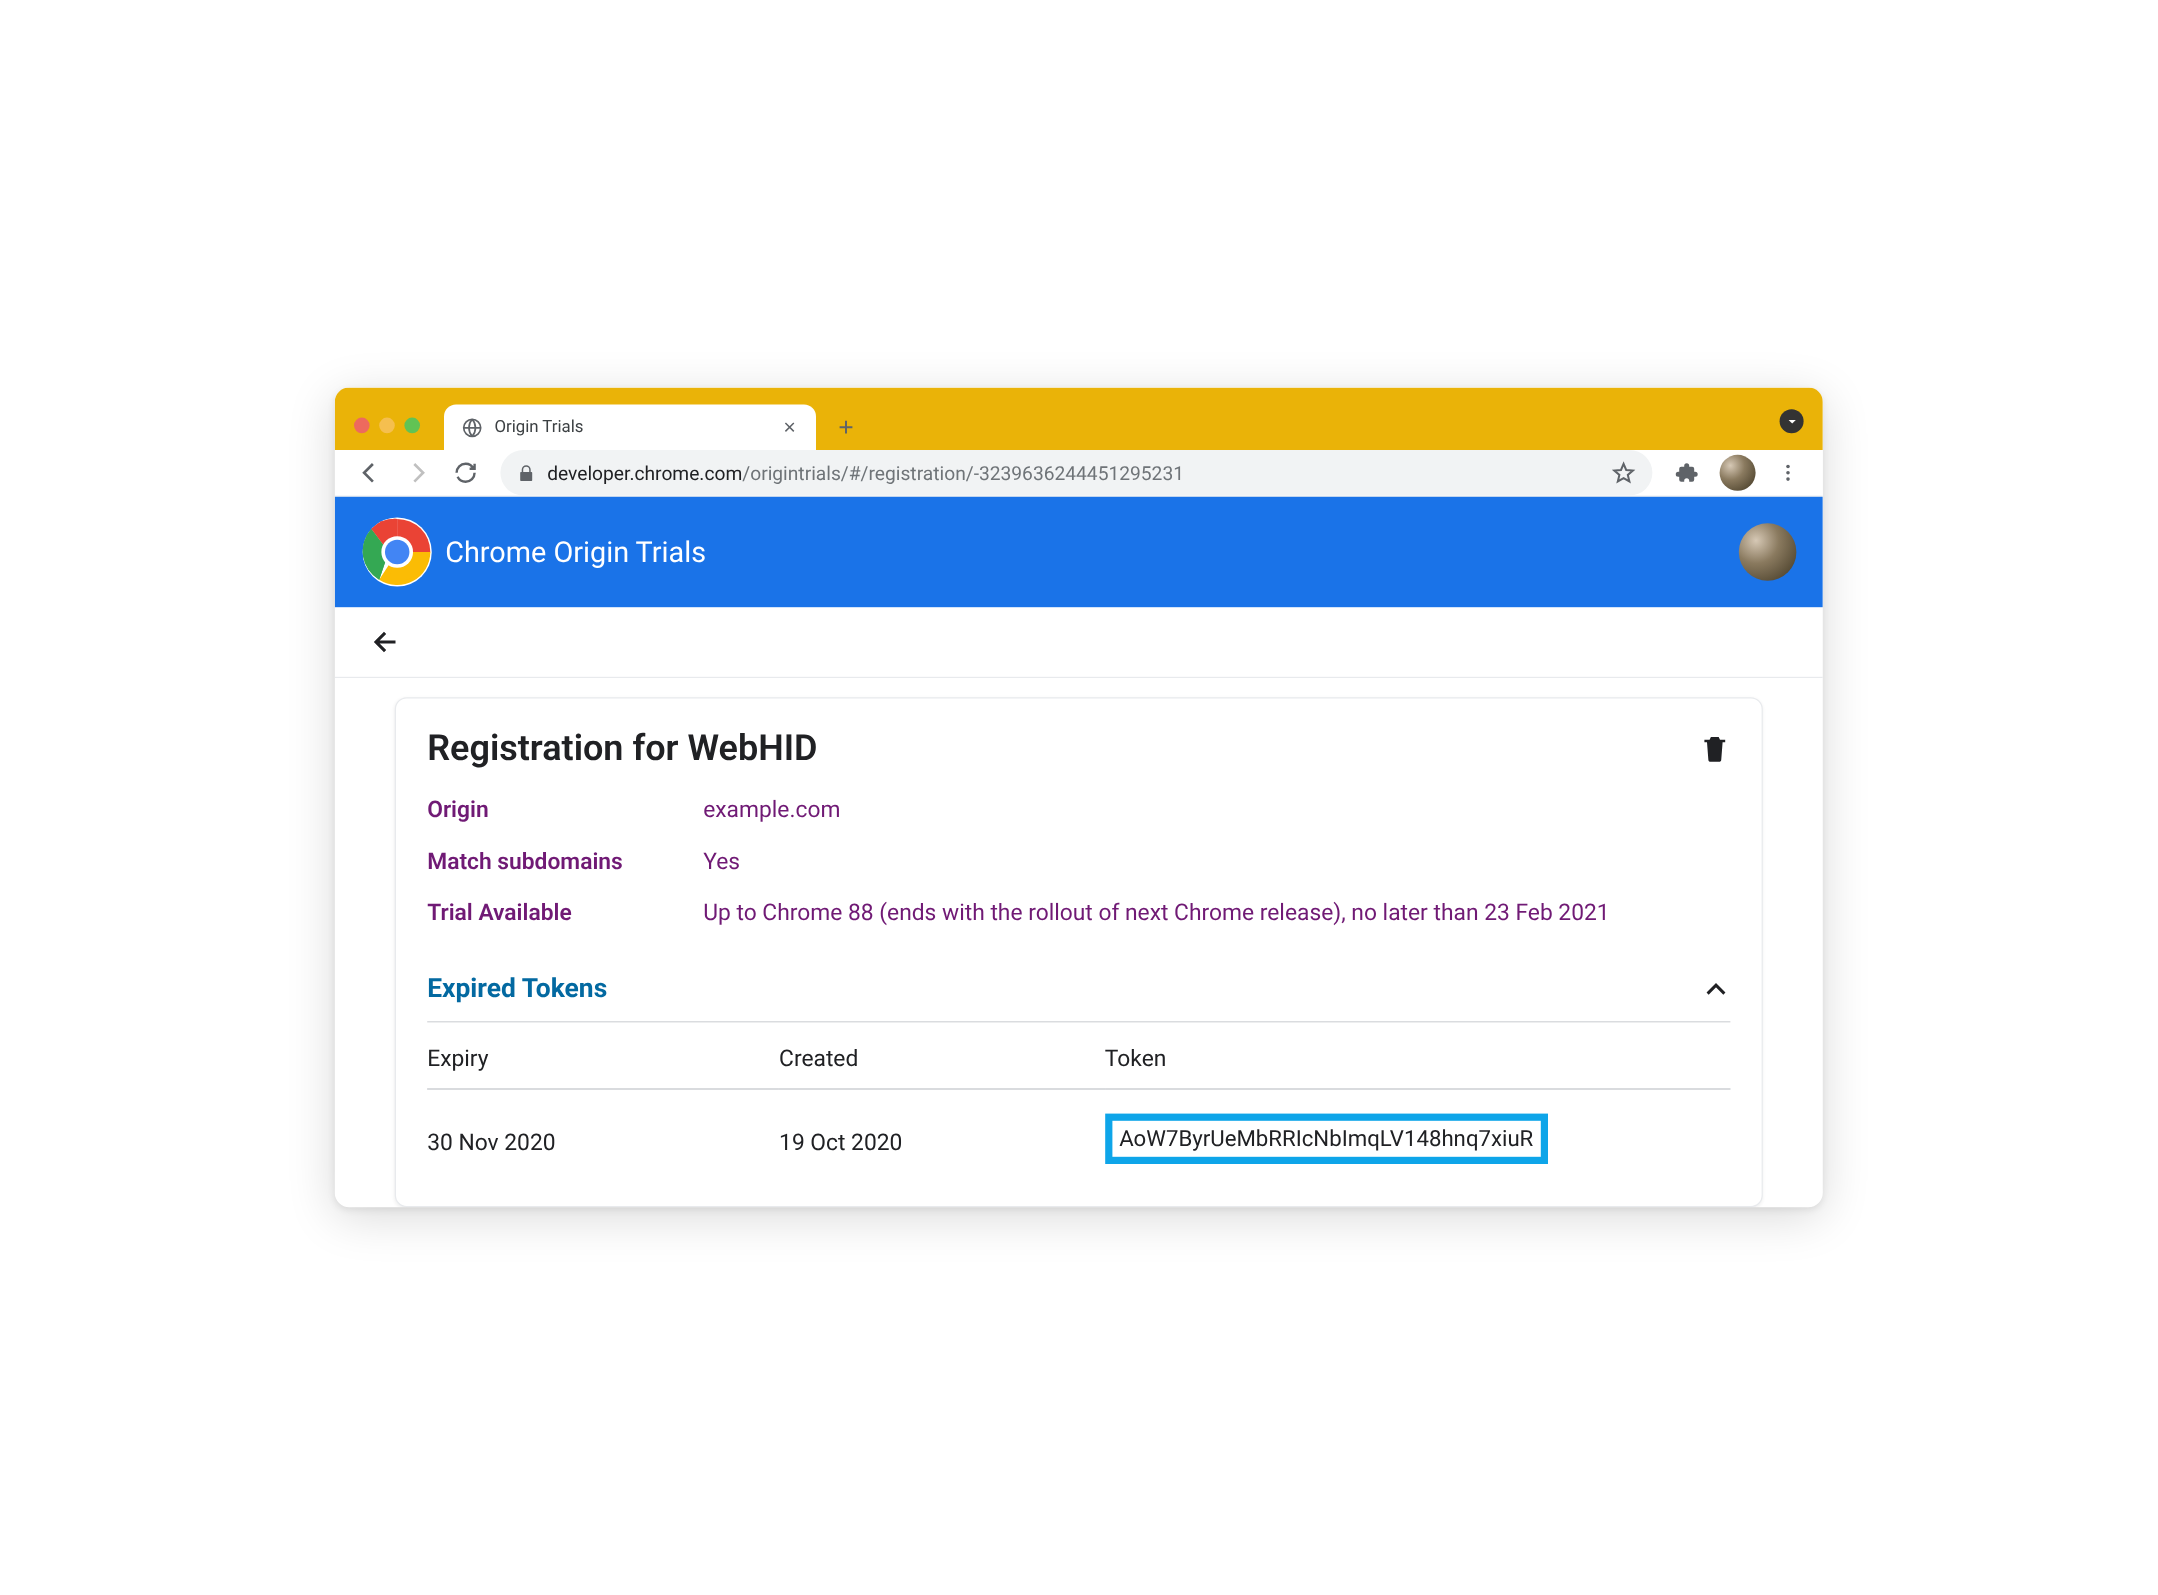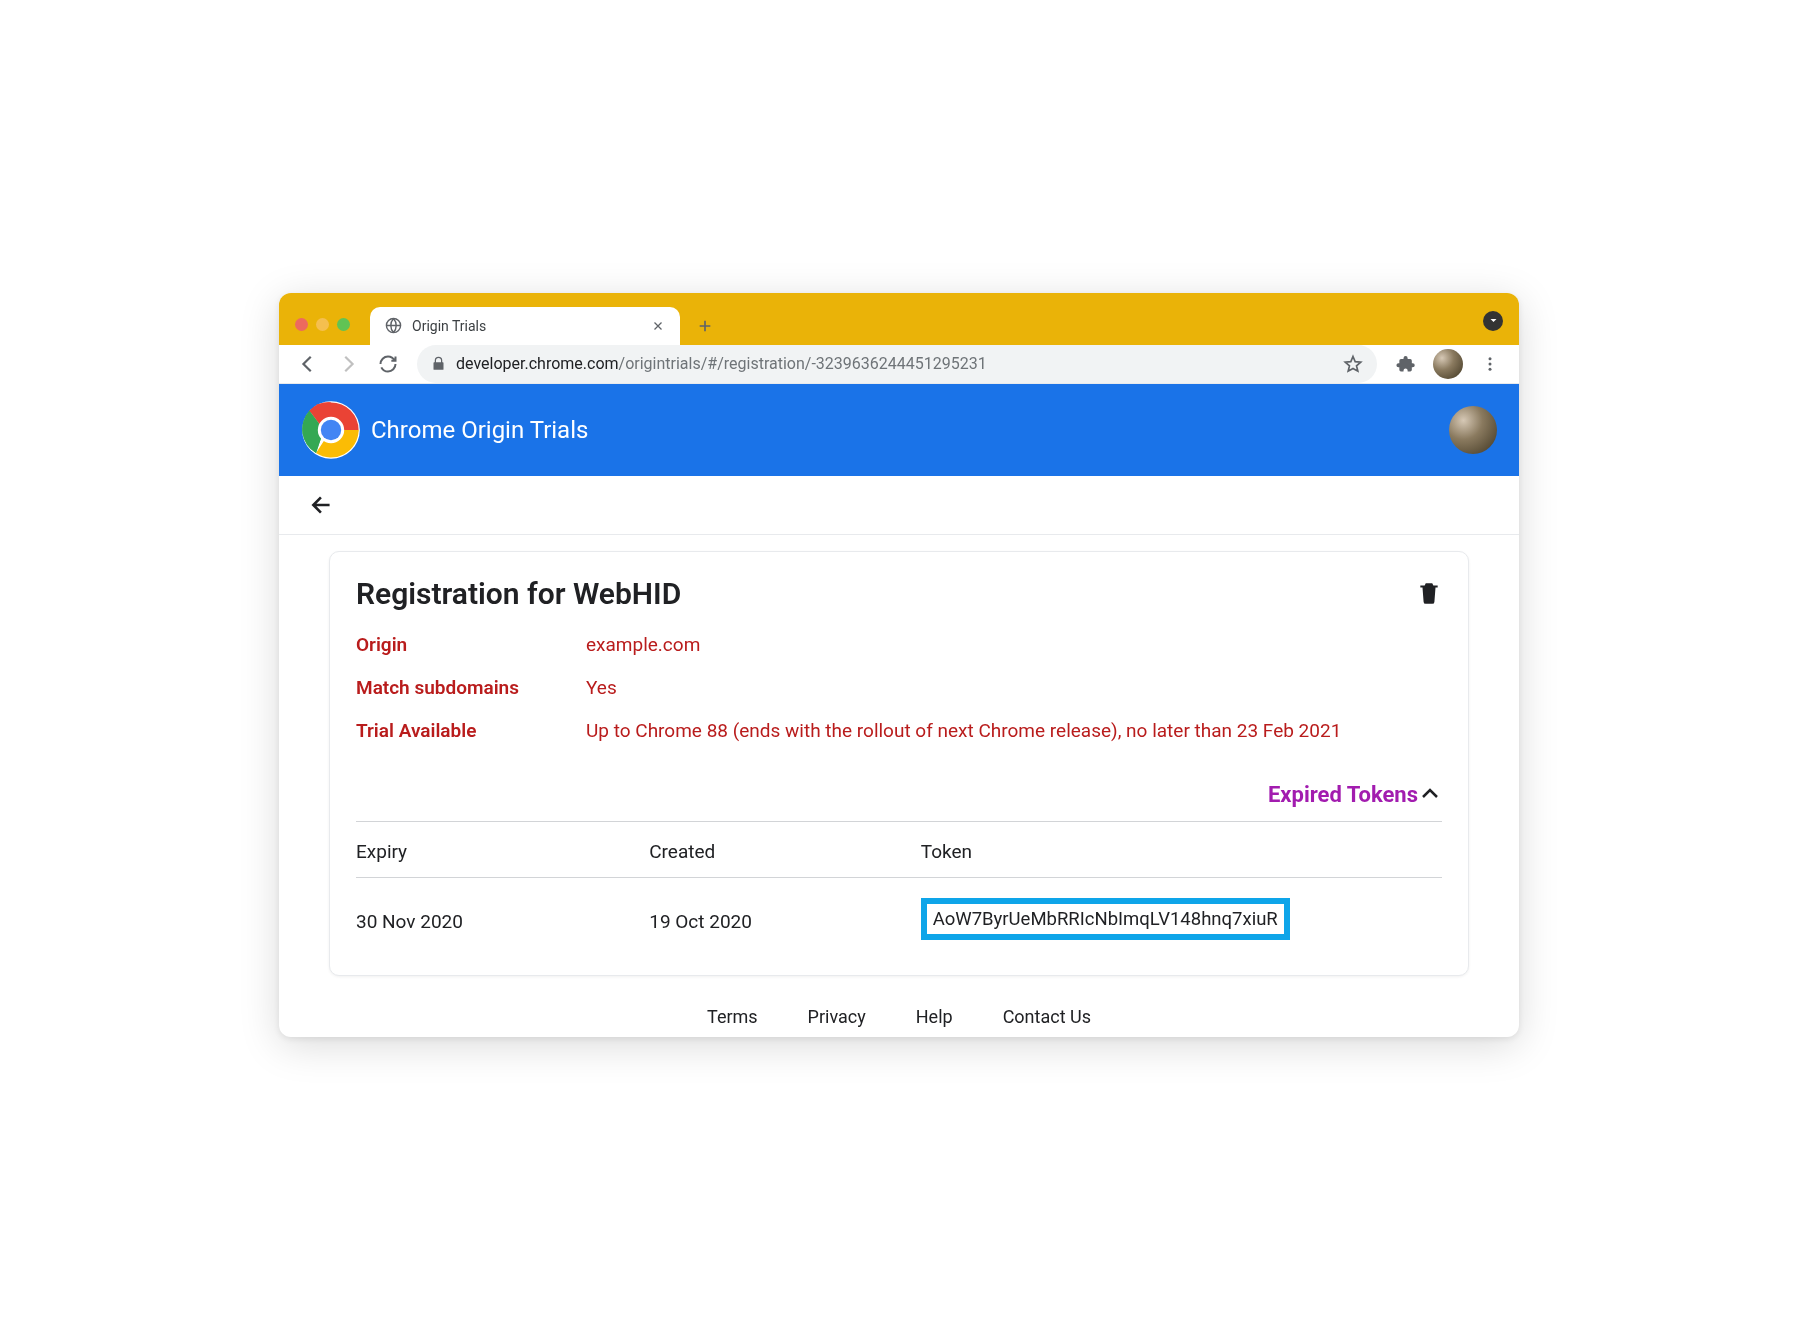"Origin" .info-grid { color: #b91c1c -> #701a75 }
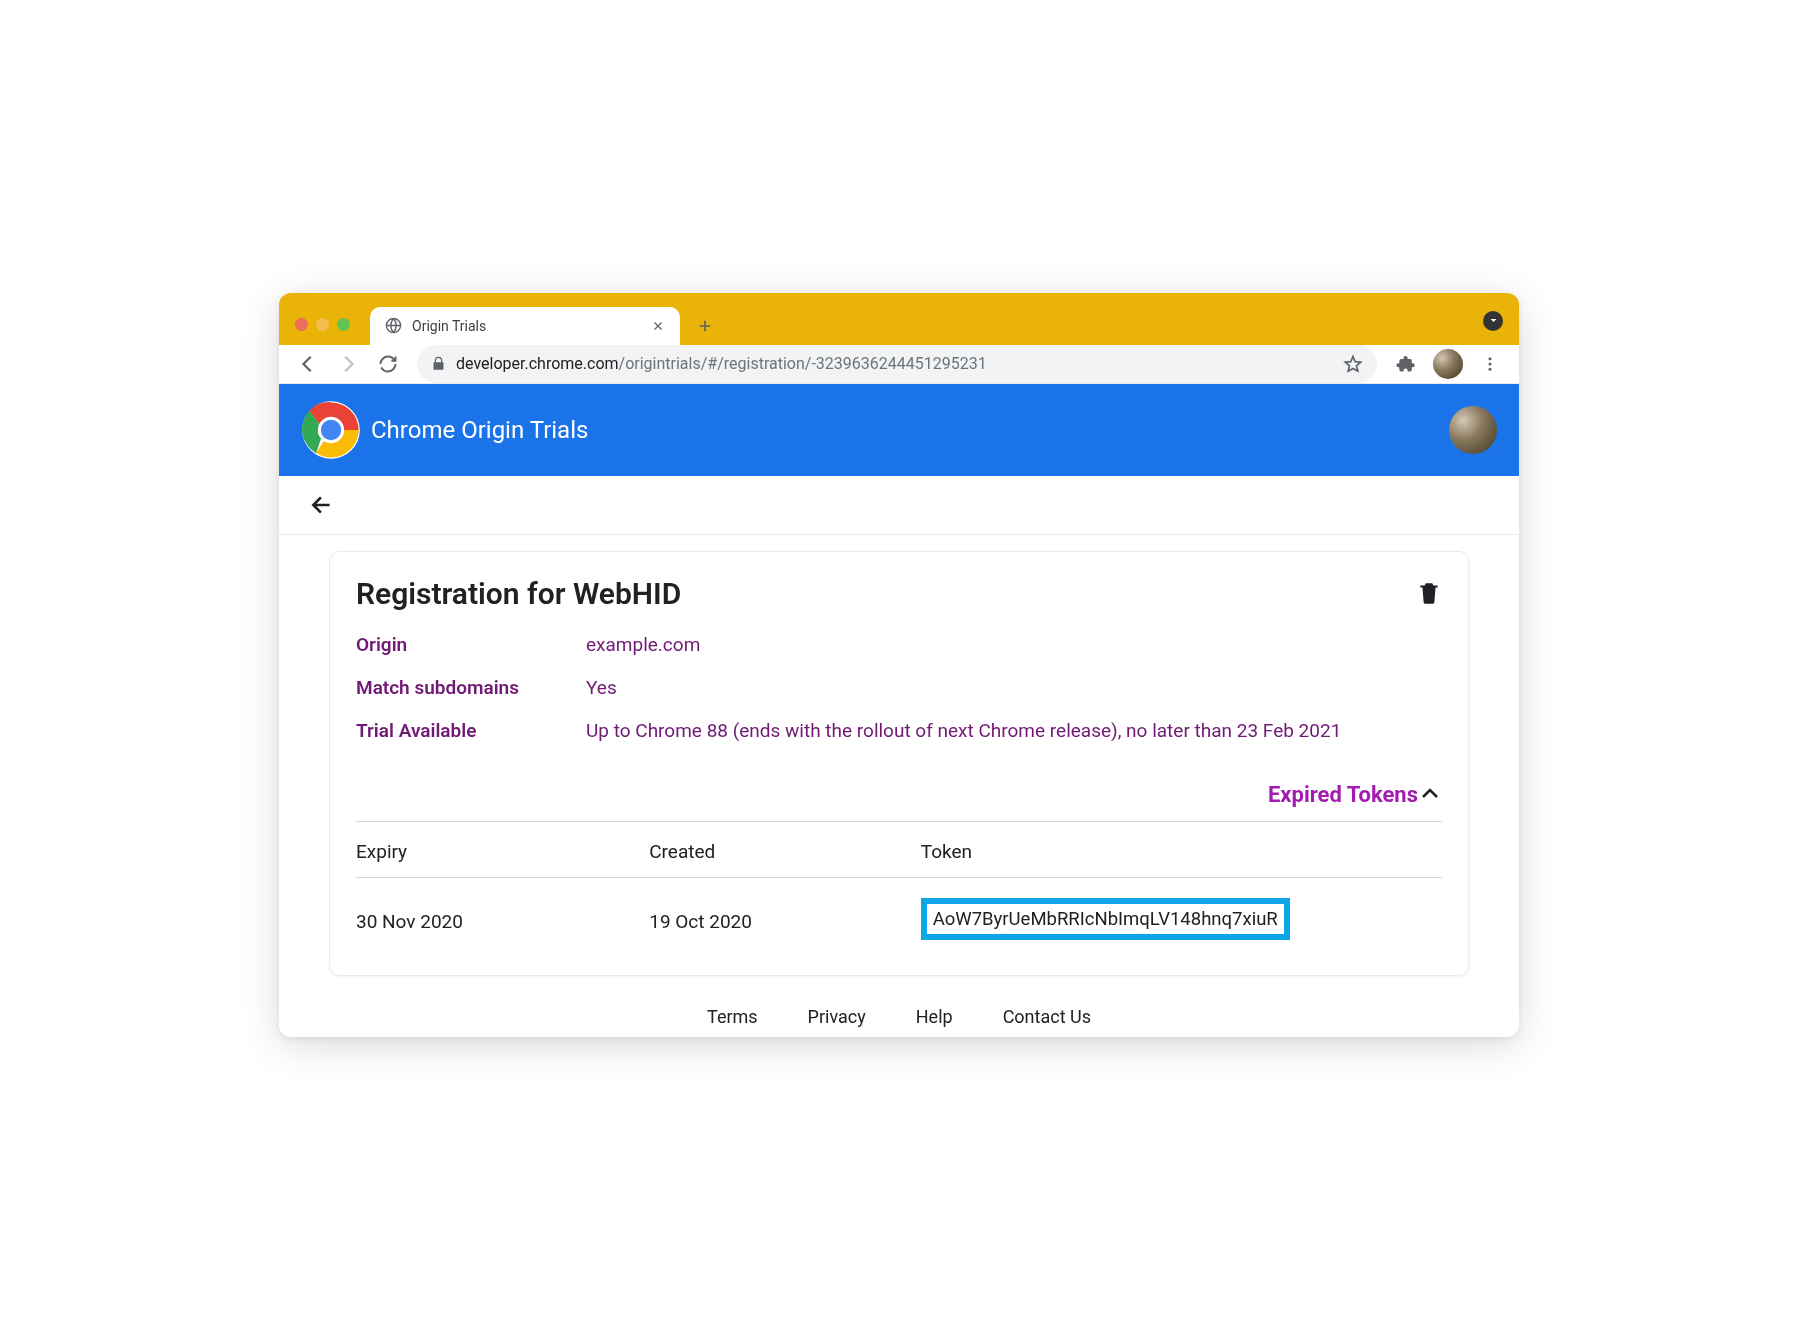"Expired Tokens" .section-title { color: #a21caf -> #0369a1; text-align: right -> none }
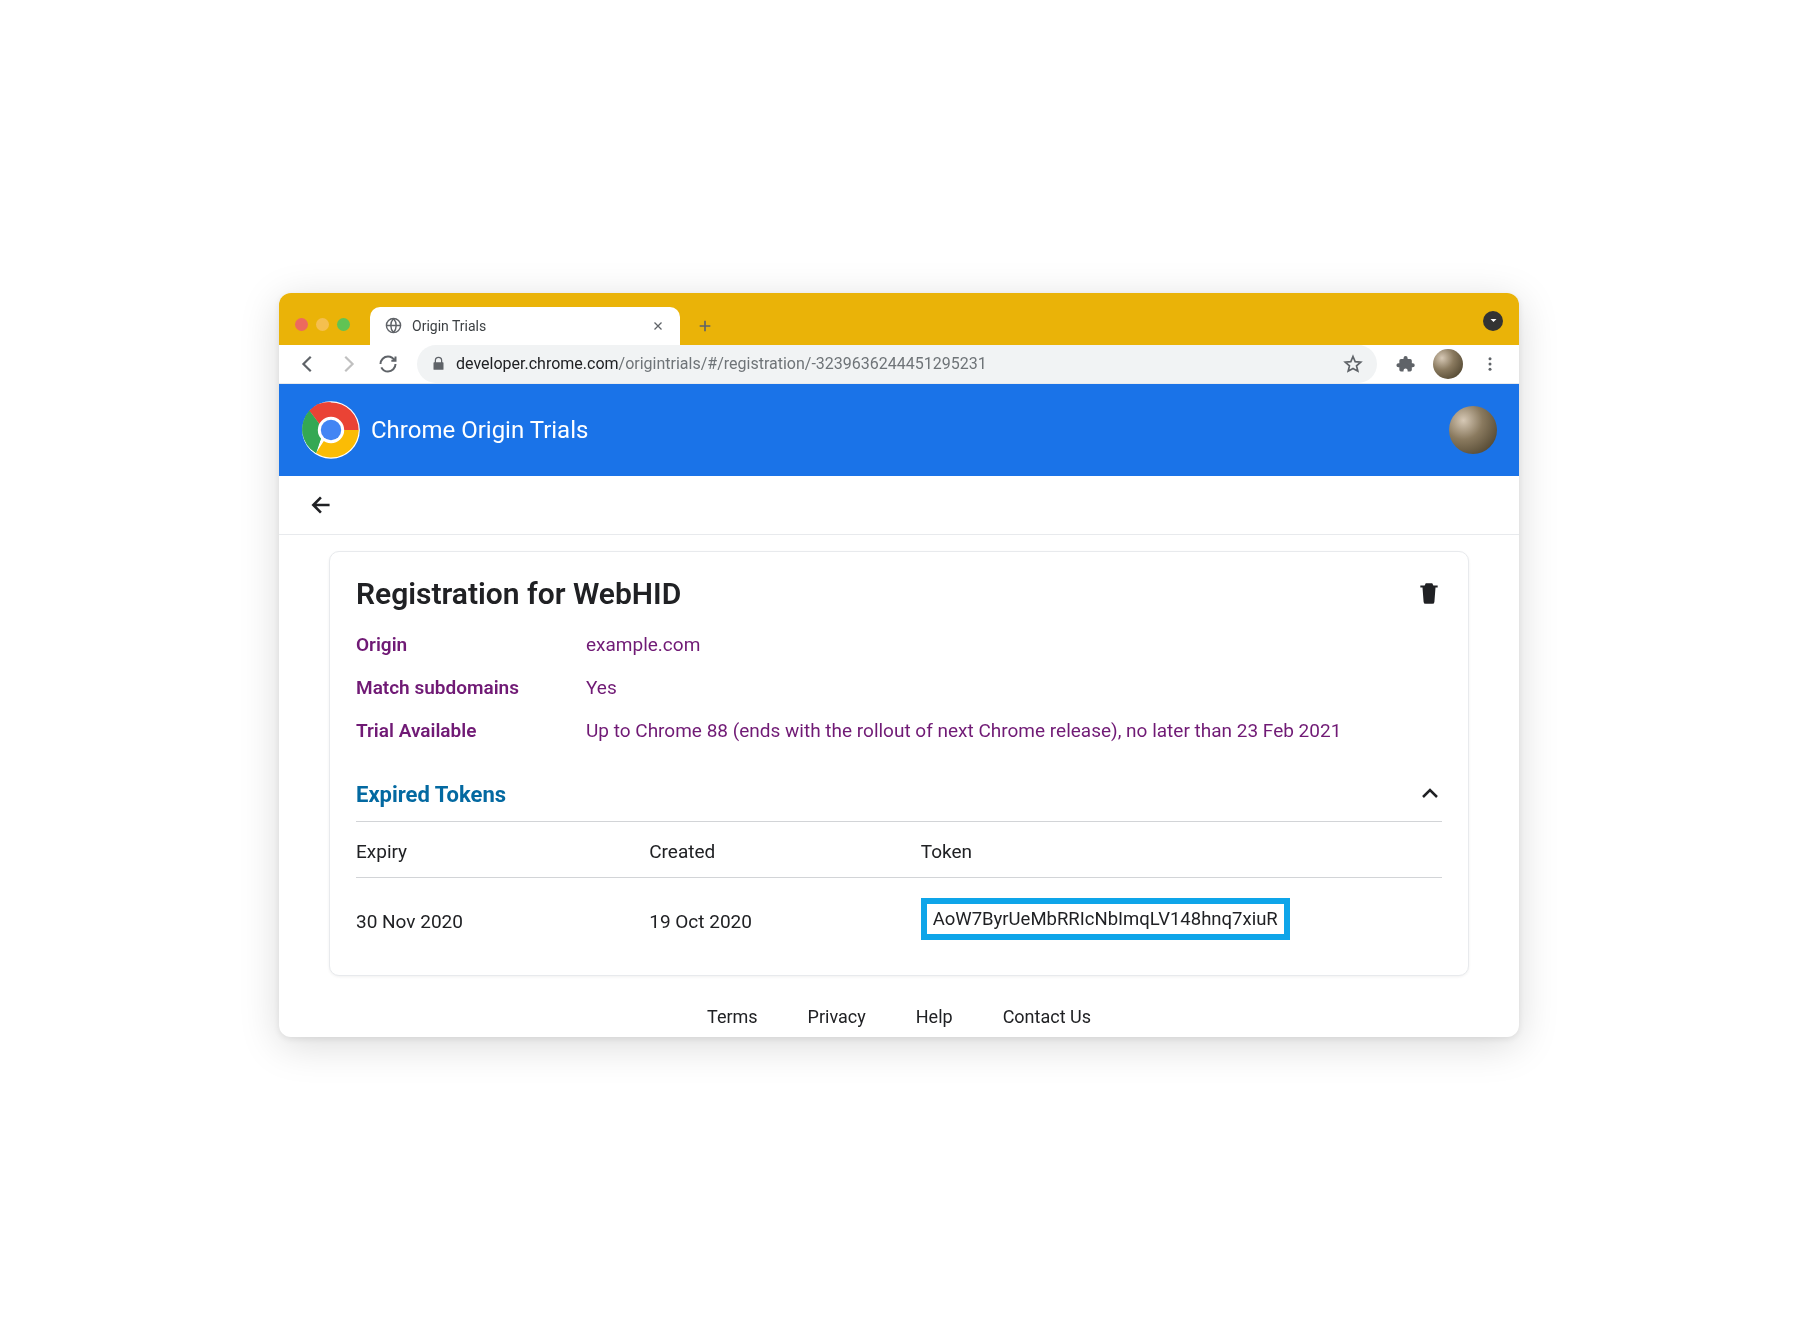"Terms" div.footer { html: <div> <span>Terms</span> <span>Privacy</span> <span>Help</span> <span>Contact Us</span> </div> -> none }
